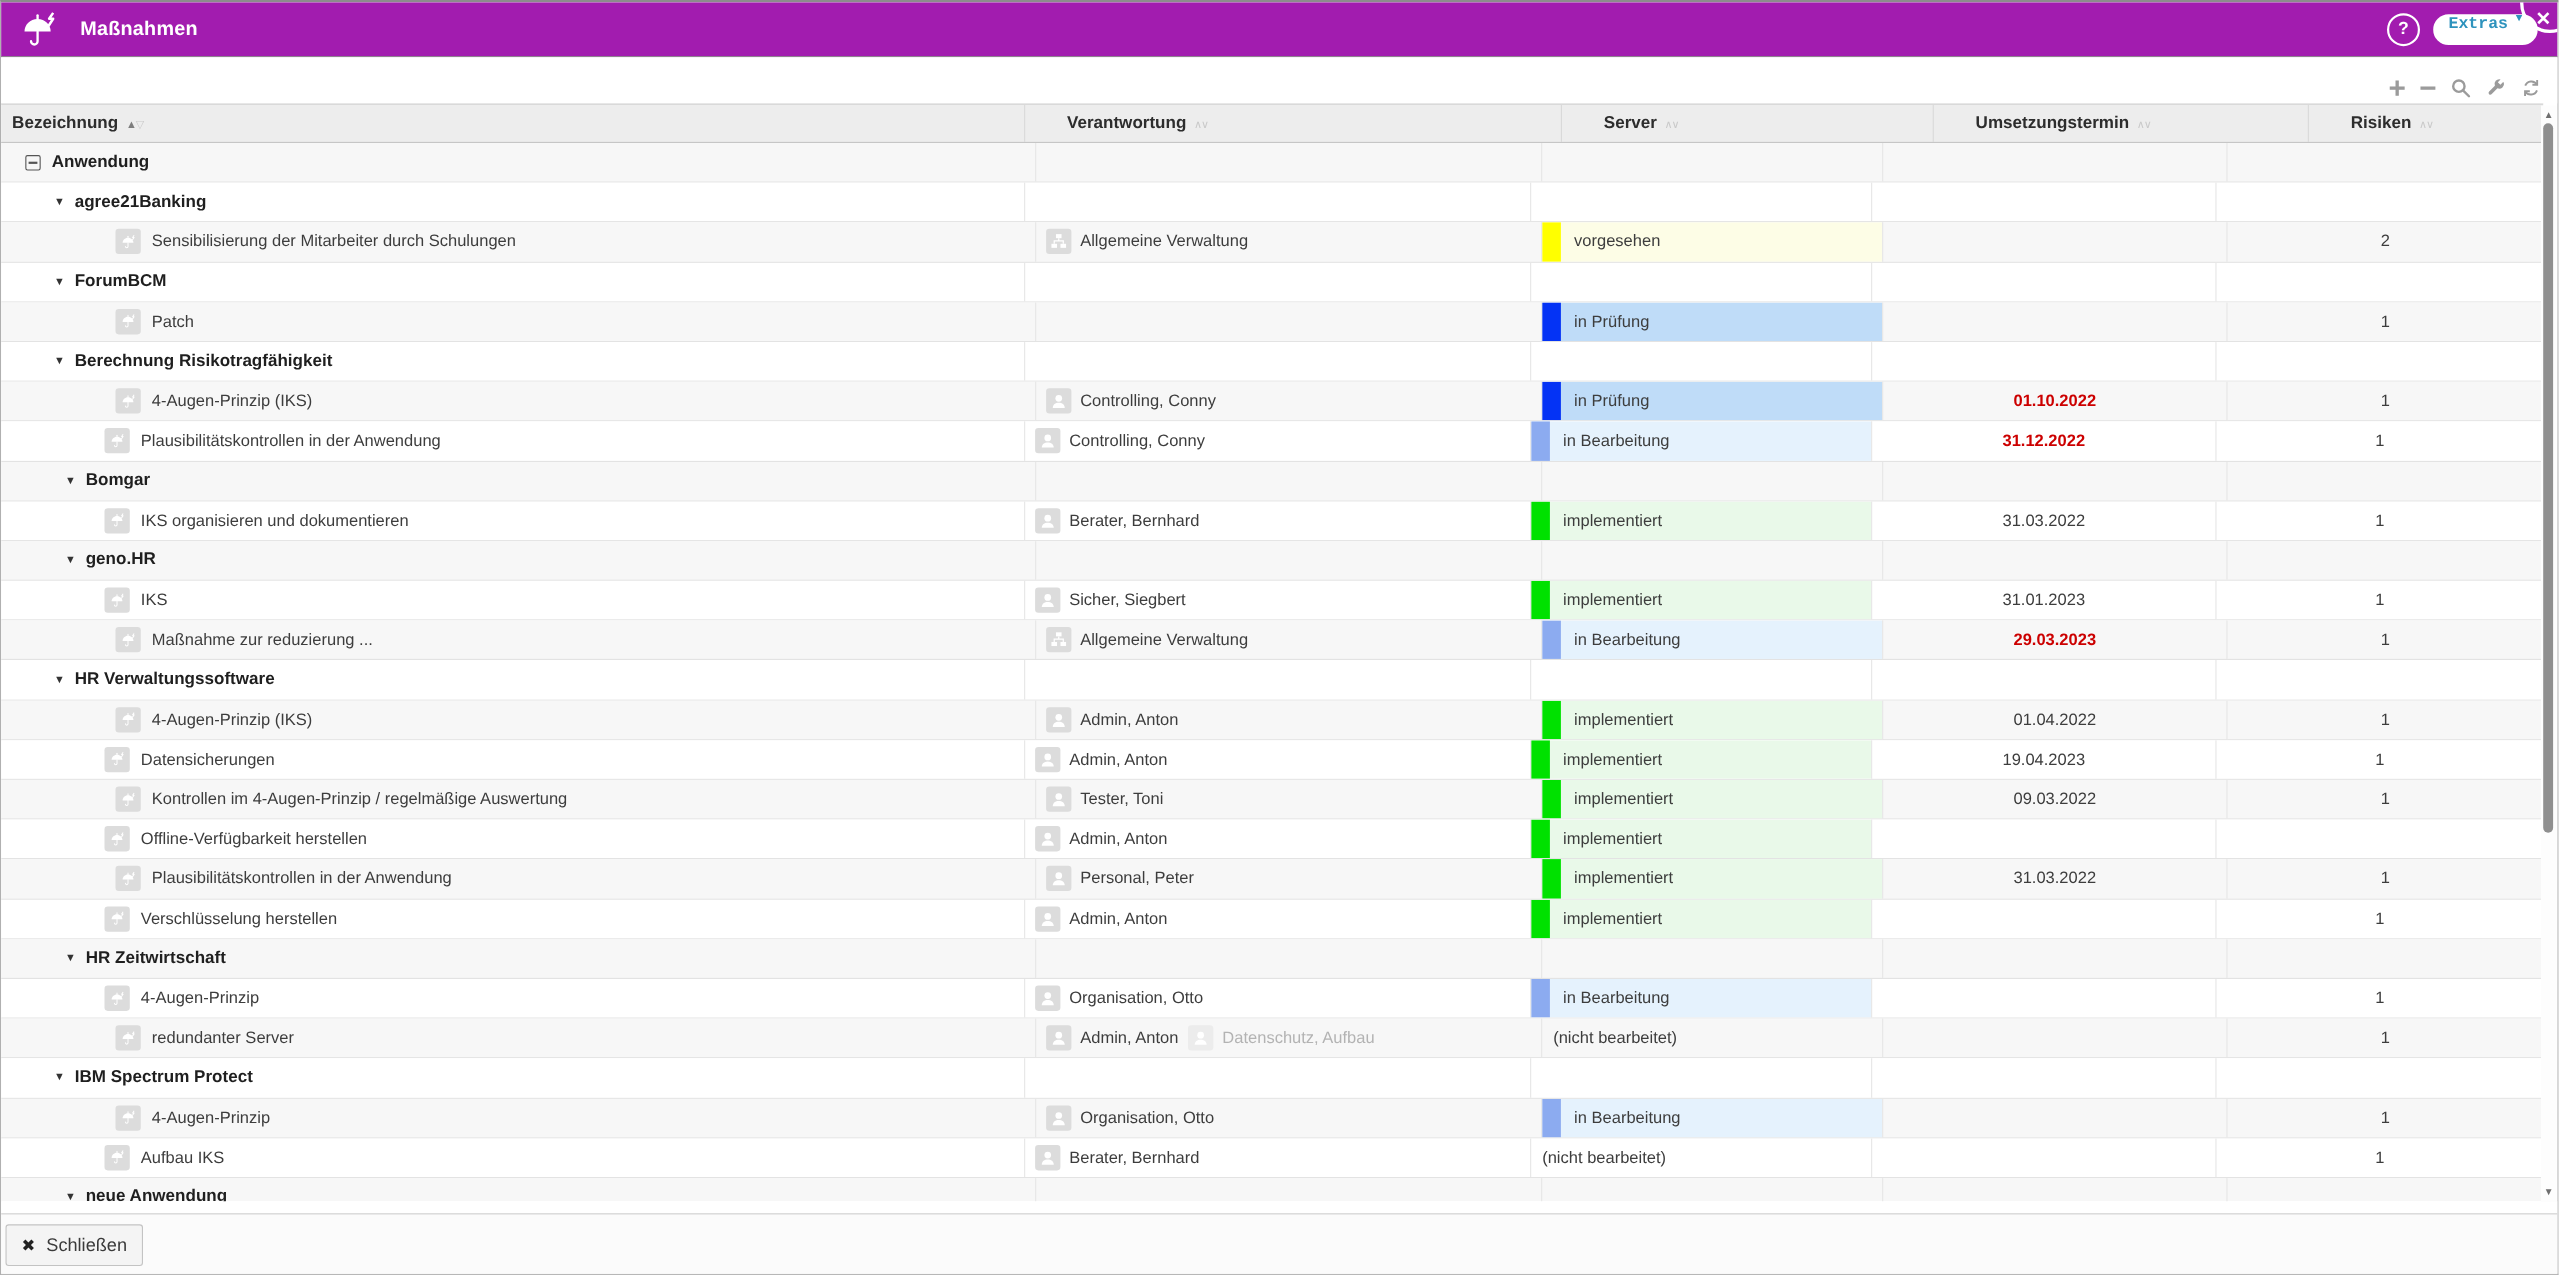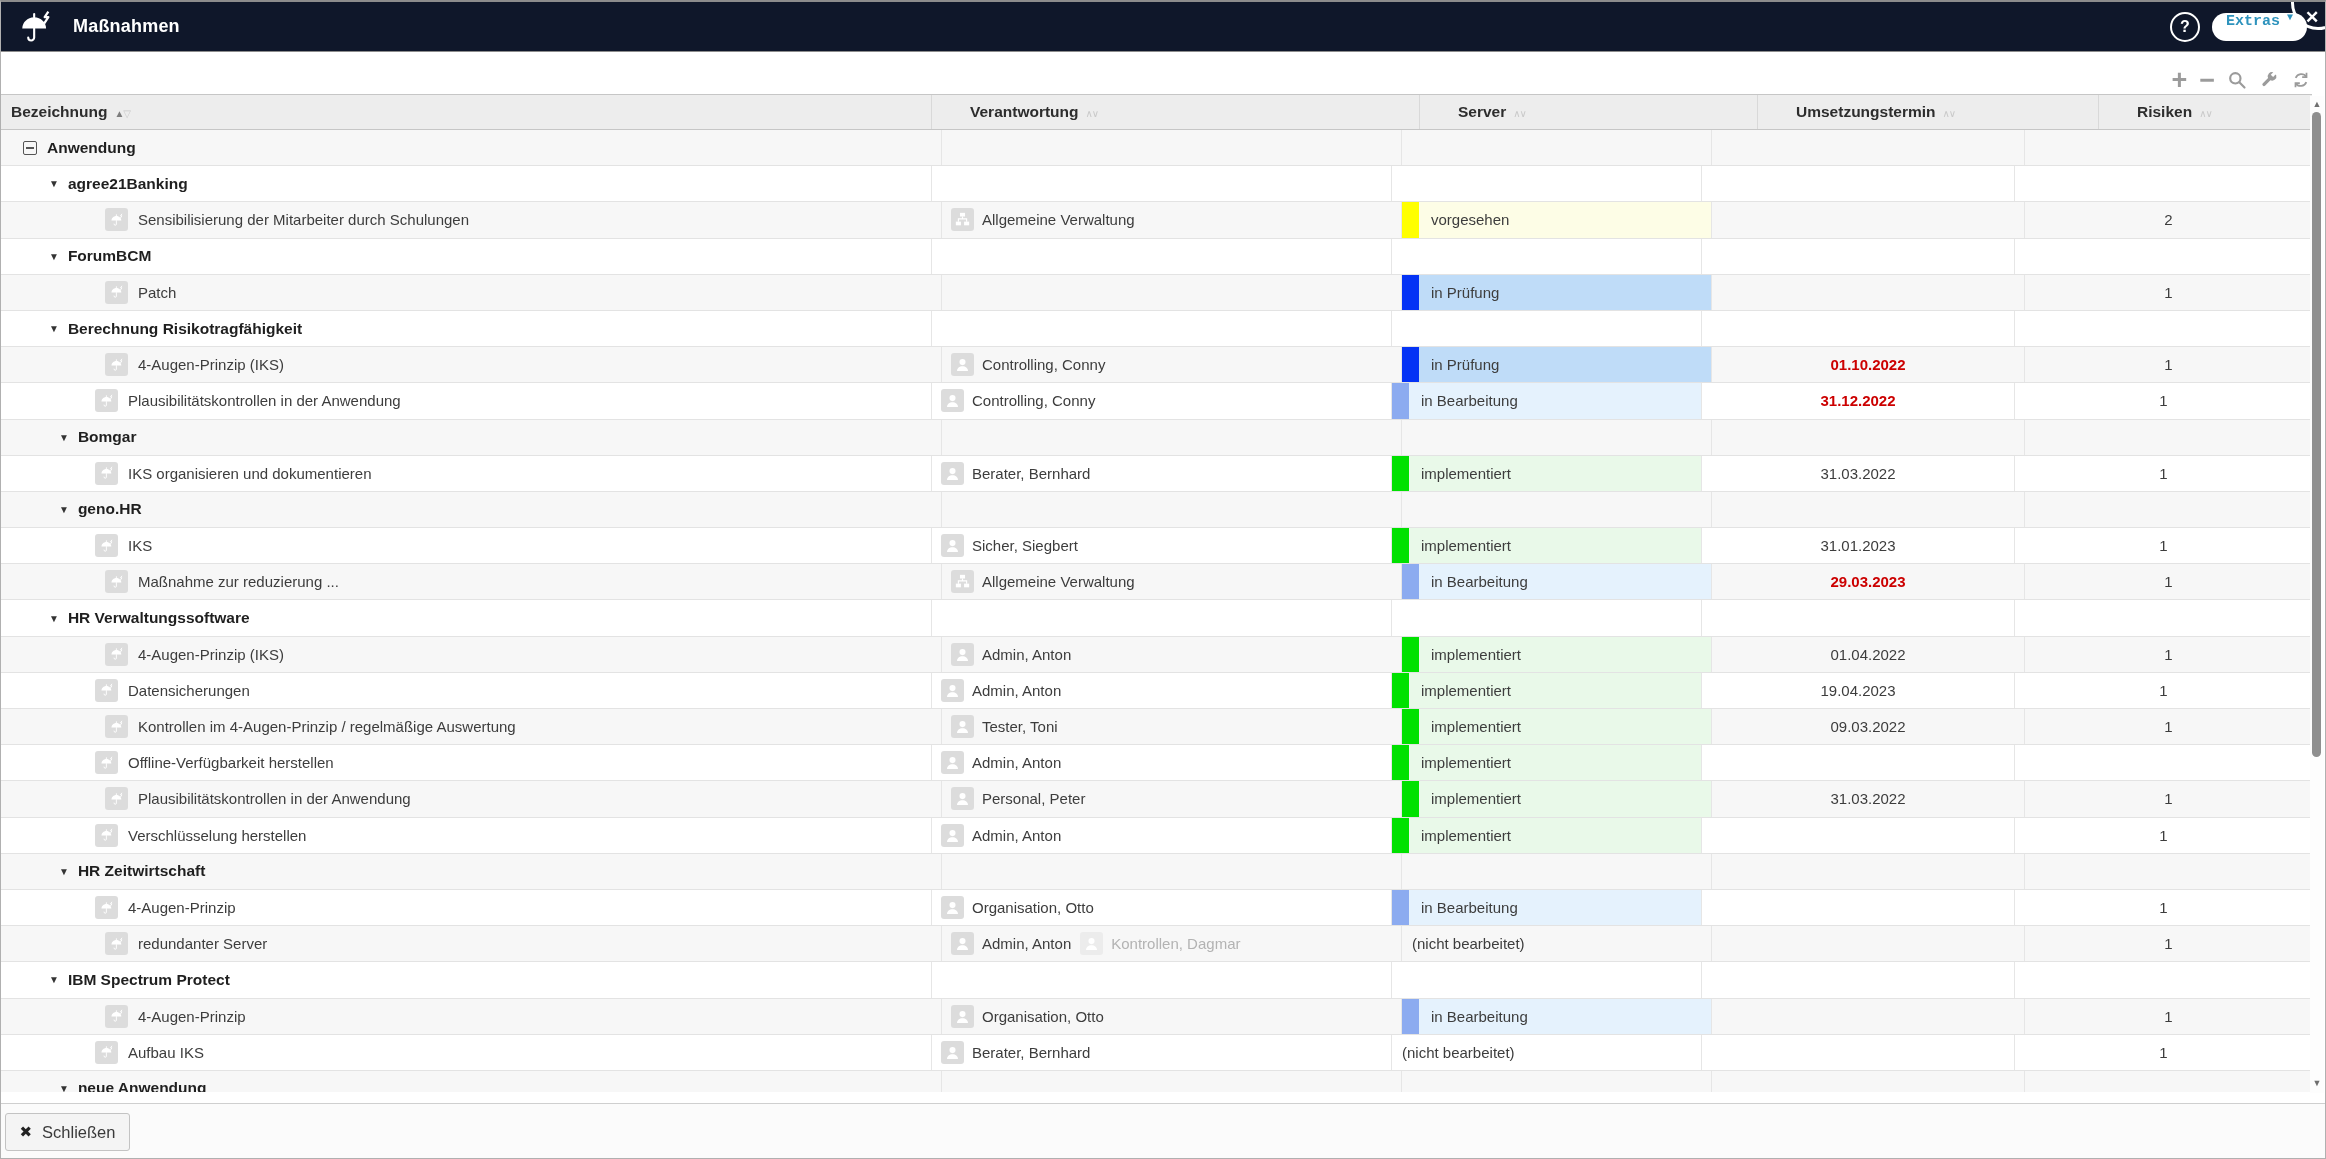"Maßnahmen" .titlebar { background: #0f172a -> #a21caf }
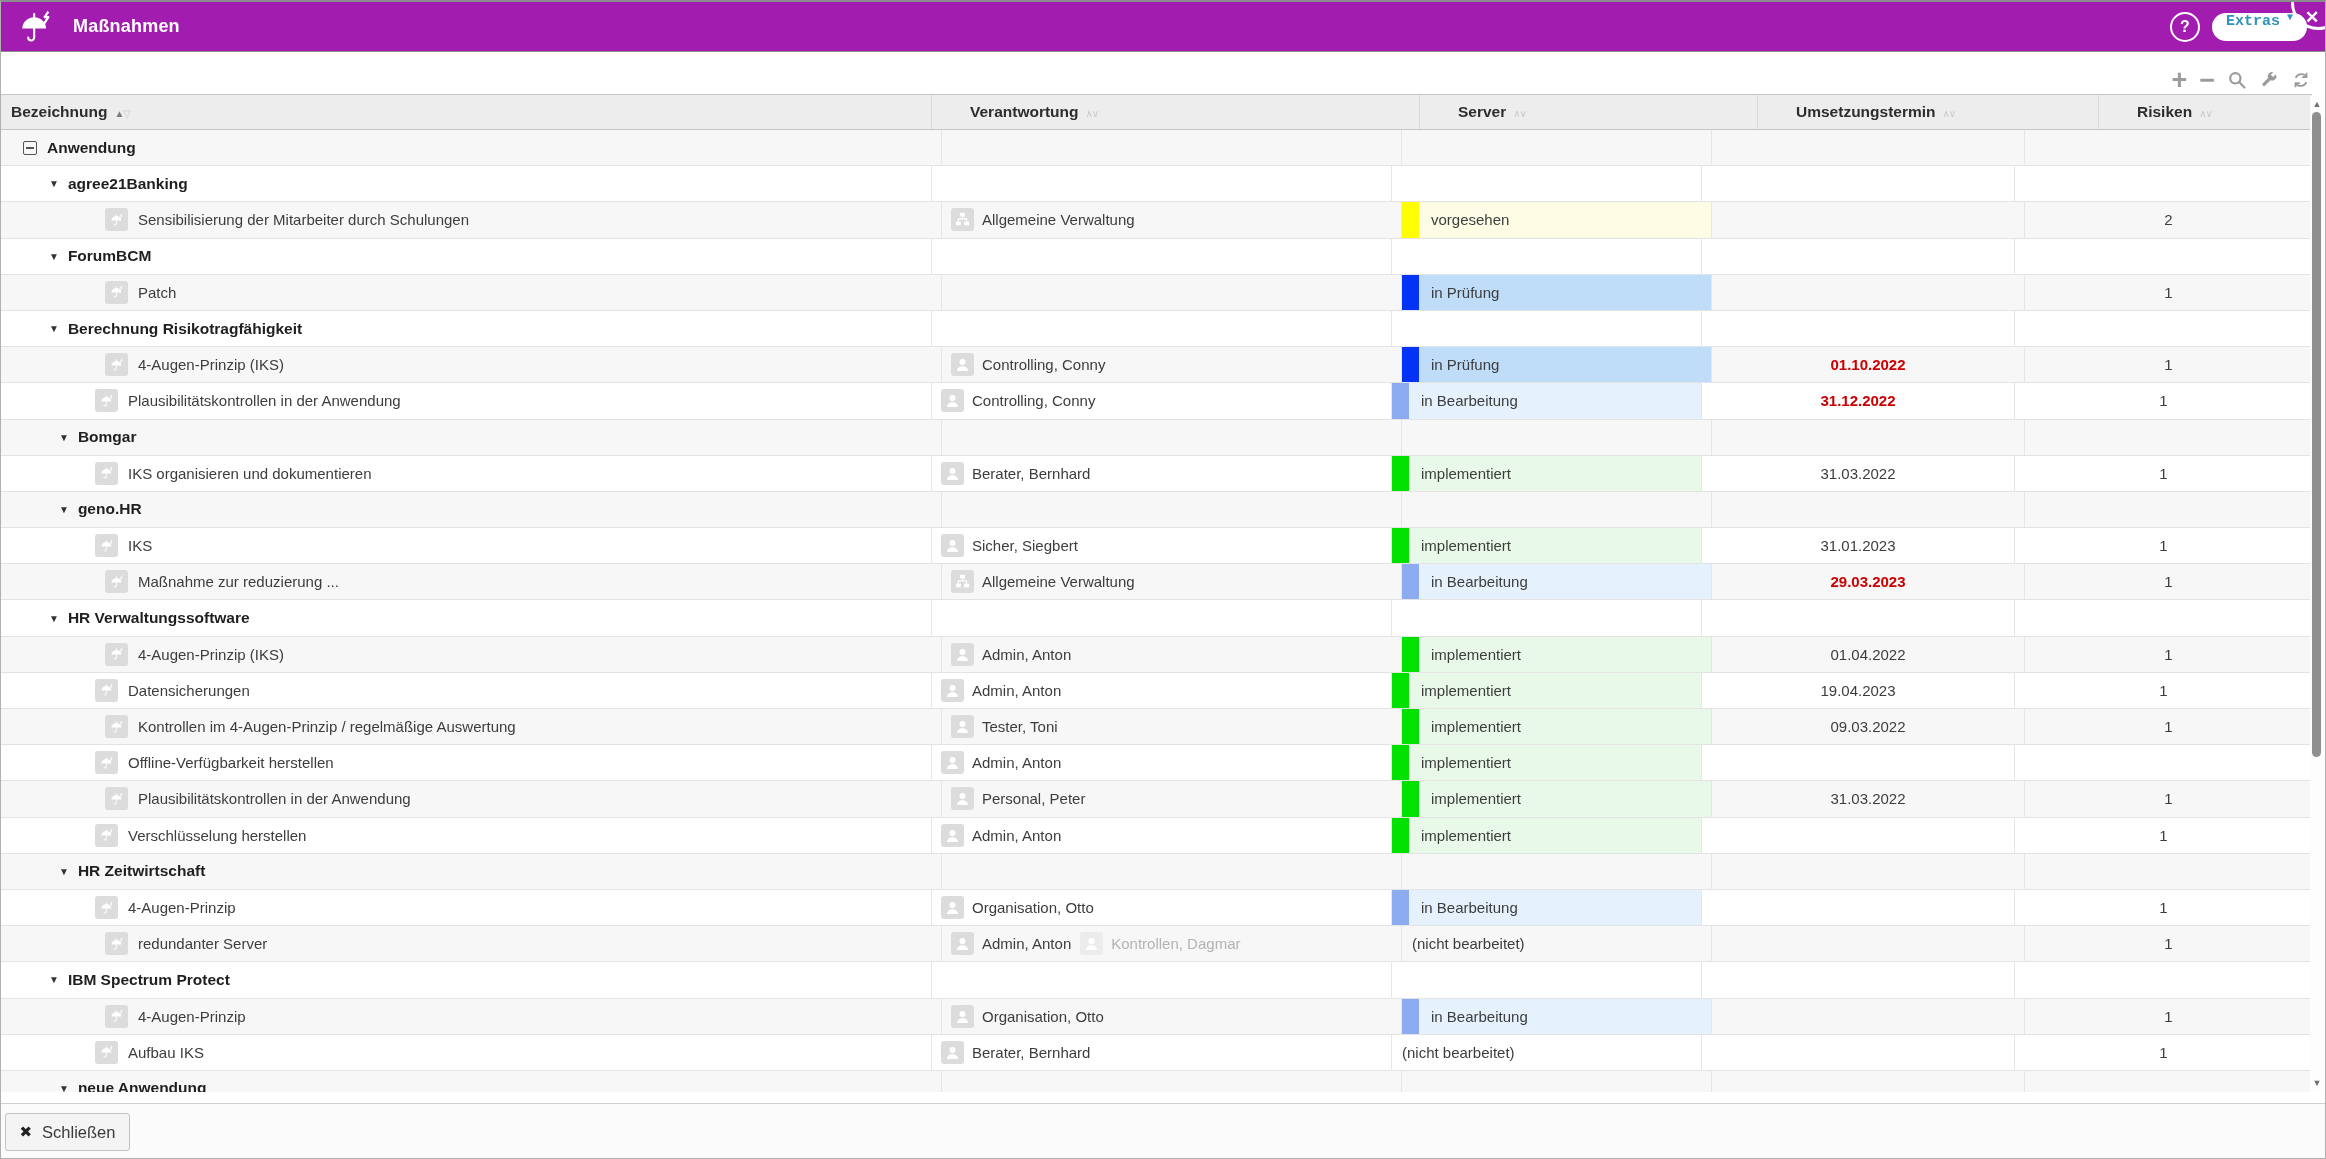"Kontrollen, Dagmar" span.pname { text: Kontrollen, Dagmar -> Datenschutz, Aufbau }
